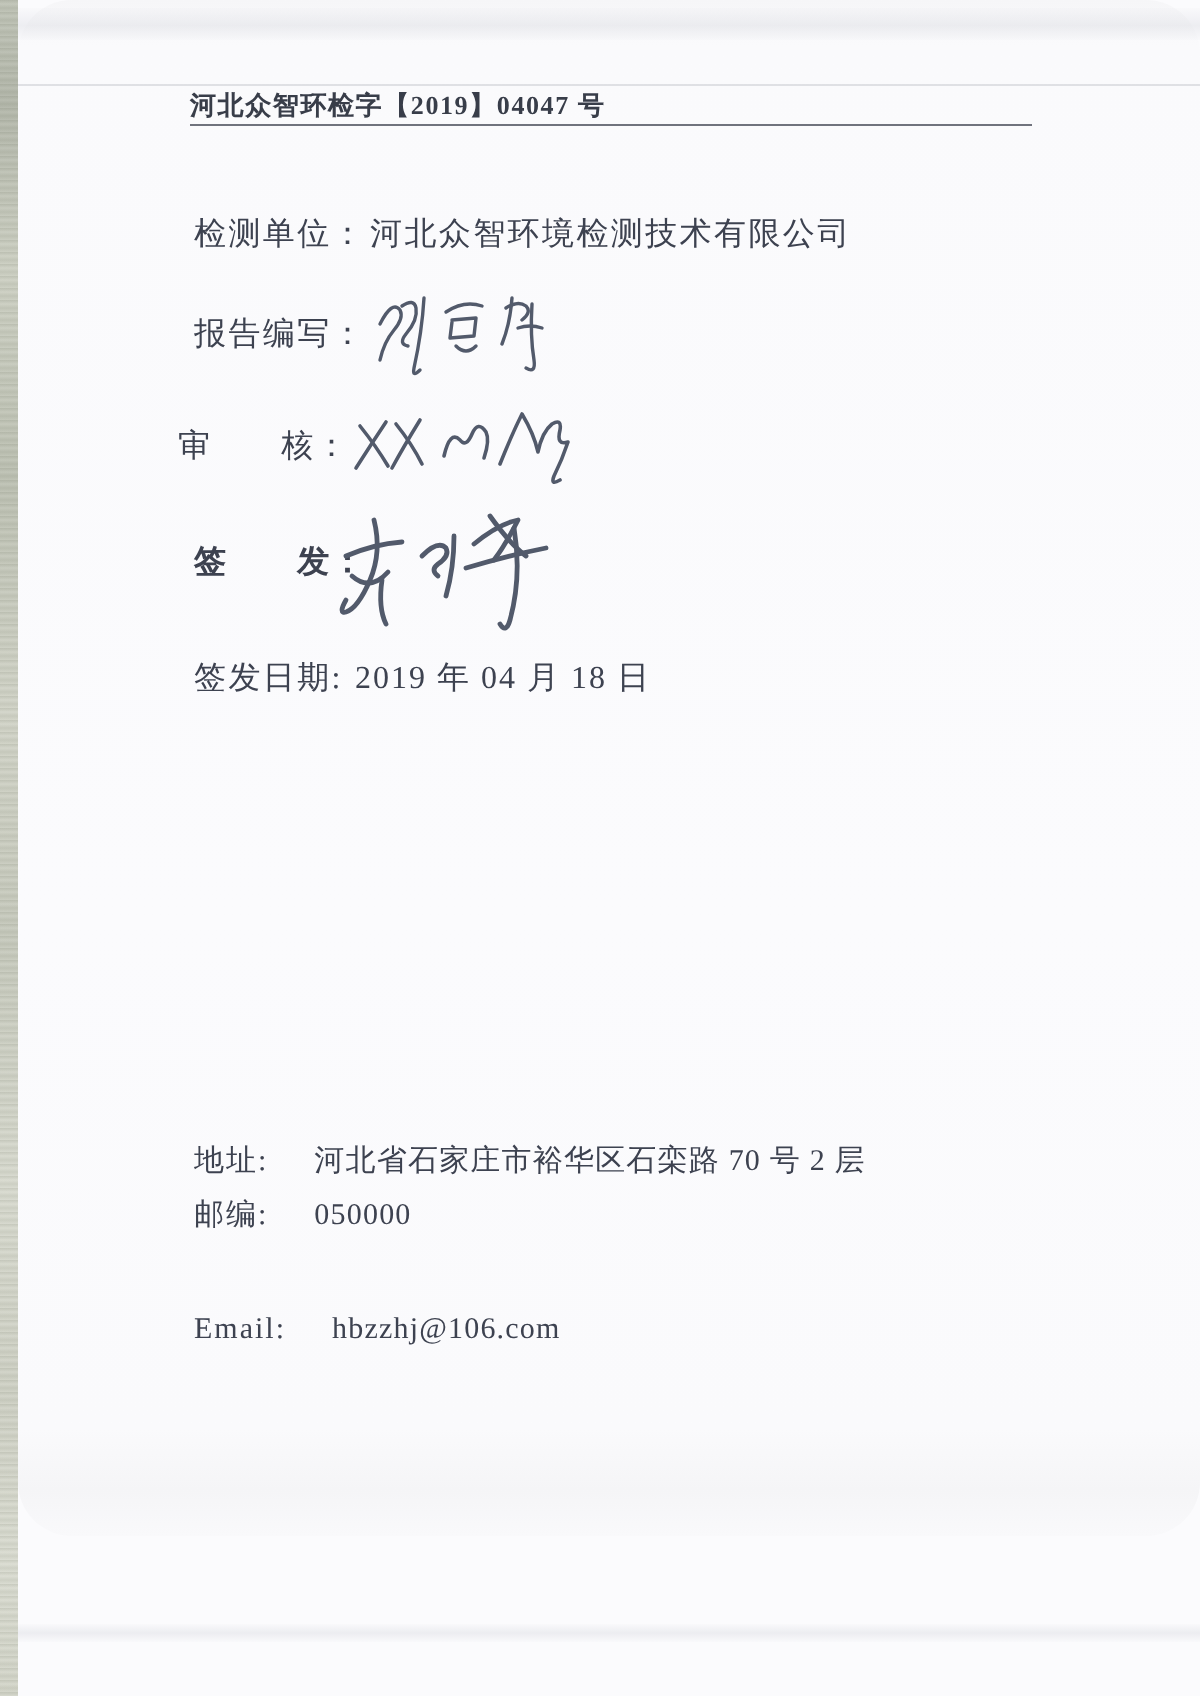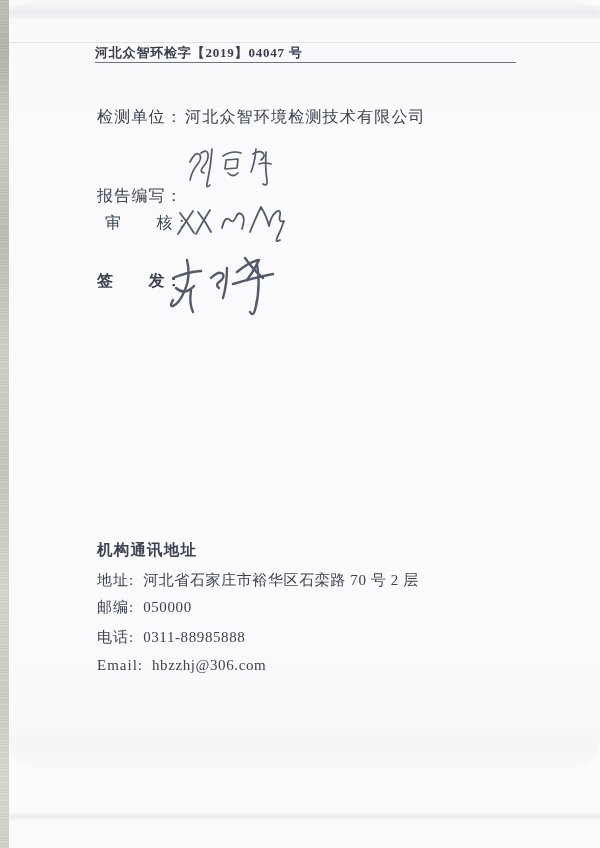"报告编写：" .writer-row { margin-top: 29px -> none }
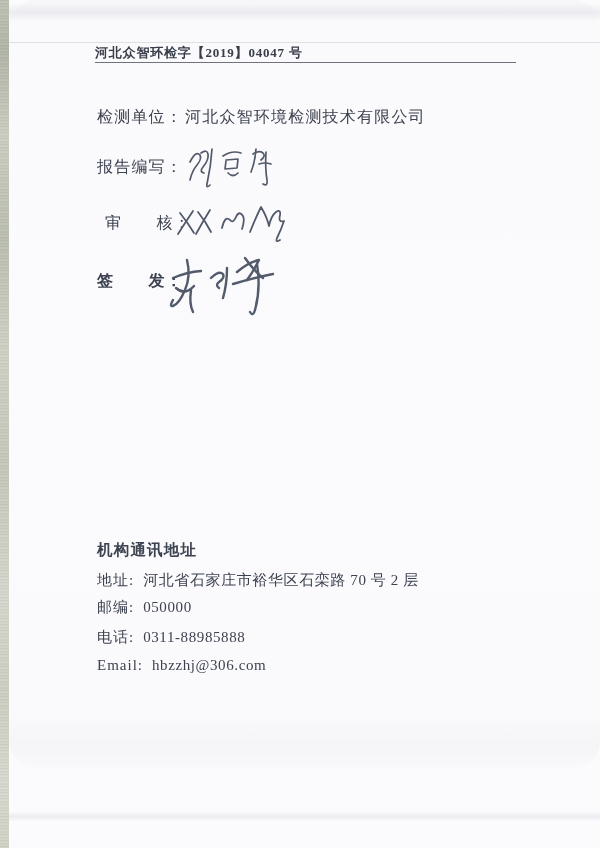"审 核：" .review-row { left: 96px -> 80px }
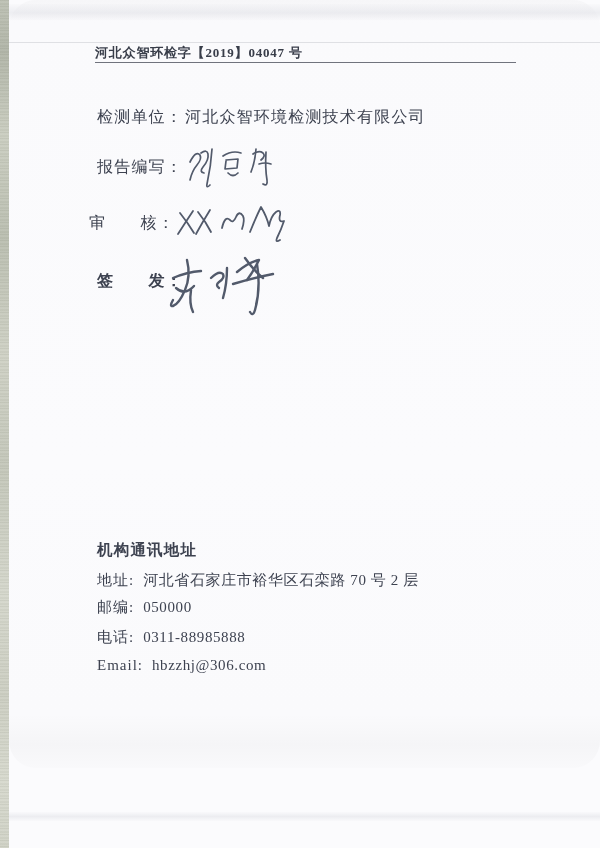"签发日期: 2019 年 04 月" div.txt { html: none -> <div><span>签发日期:</span><span>2019 年 04 月 18 日</span></div> }
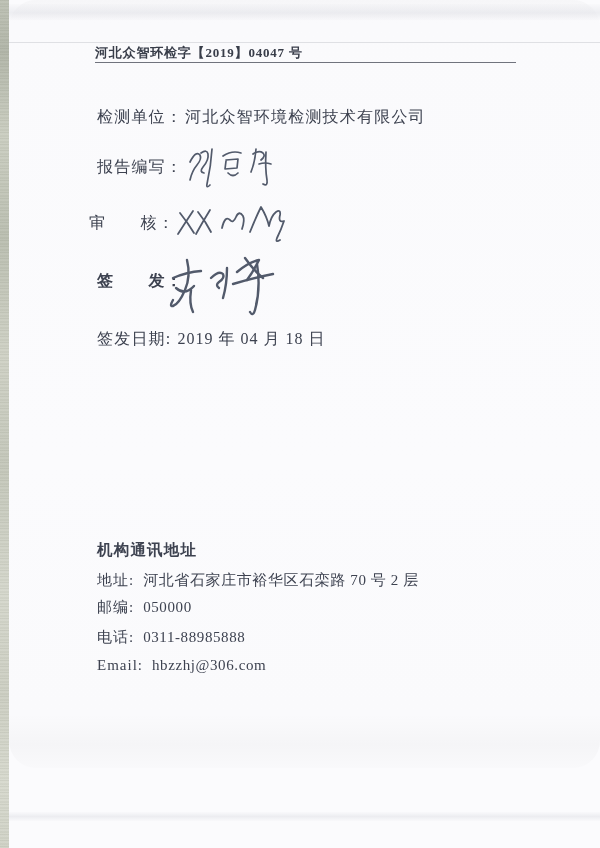"机构通讯地址" div.txt { html: <div>机构通讯地址</div> -> none }
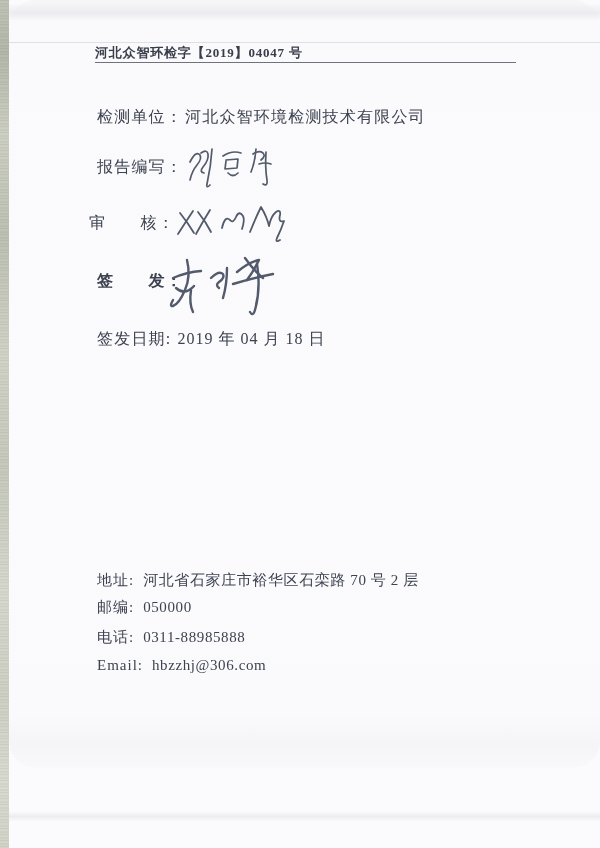"河北省石家庄市裕华区石栾路 70 号 2 层" .contact-row .val { margin-left: 9px -> 23px }
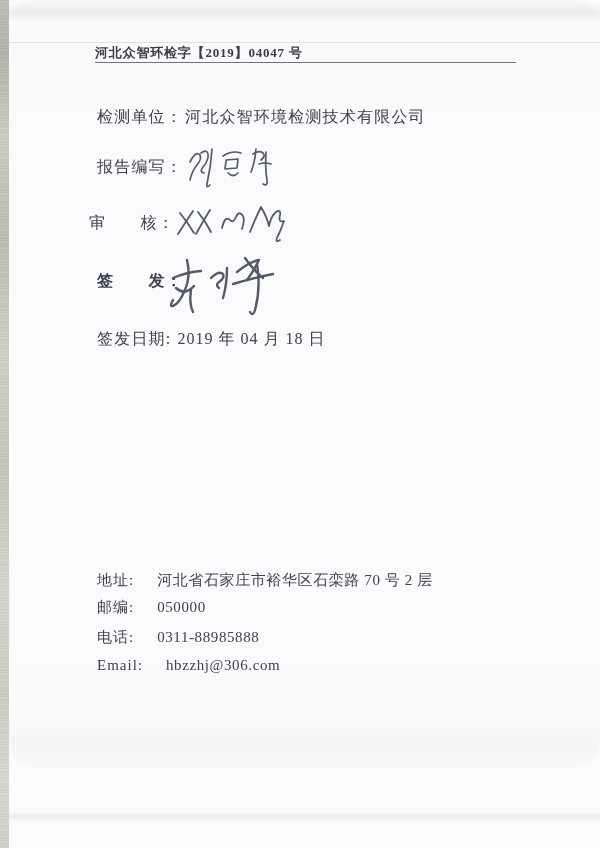"电话: 0311-88985888" div.txt { html: <div><span>电话:</span><span>0311-88985888</span></div> -> none }
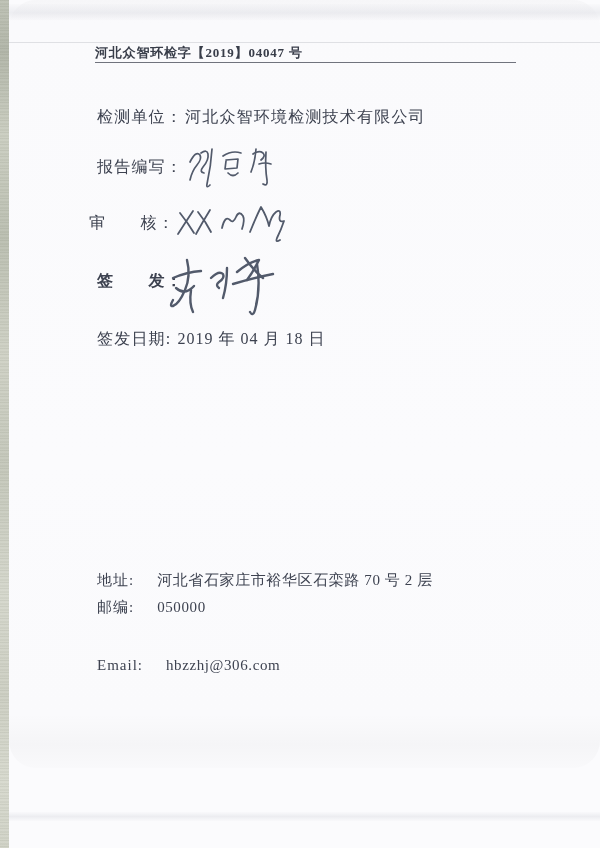"hbzzhj@306.com" span.val { text: hbzzhj@306.com -> hbzzhj@106.com }
